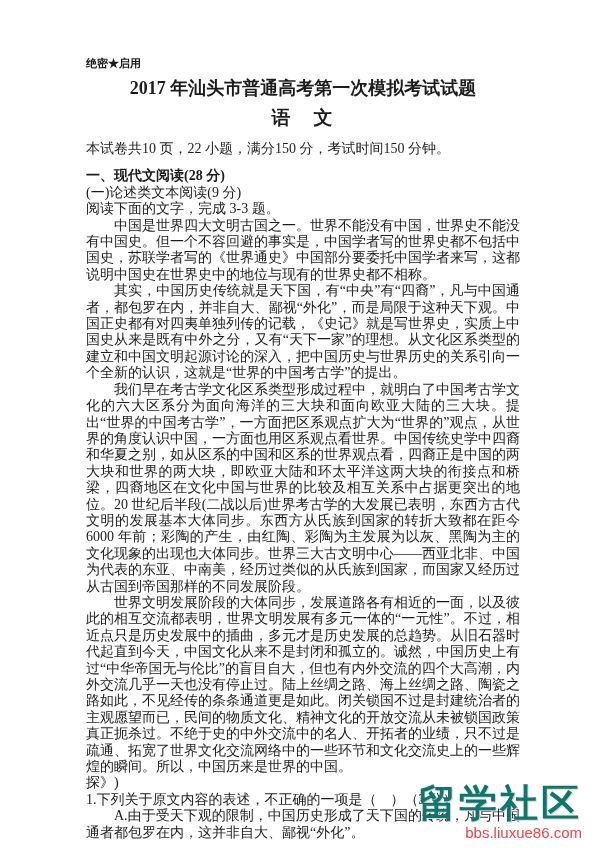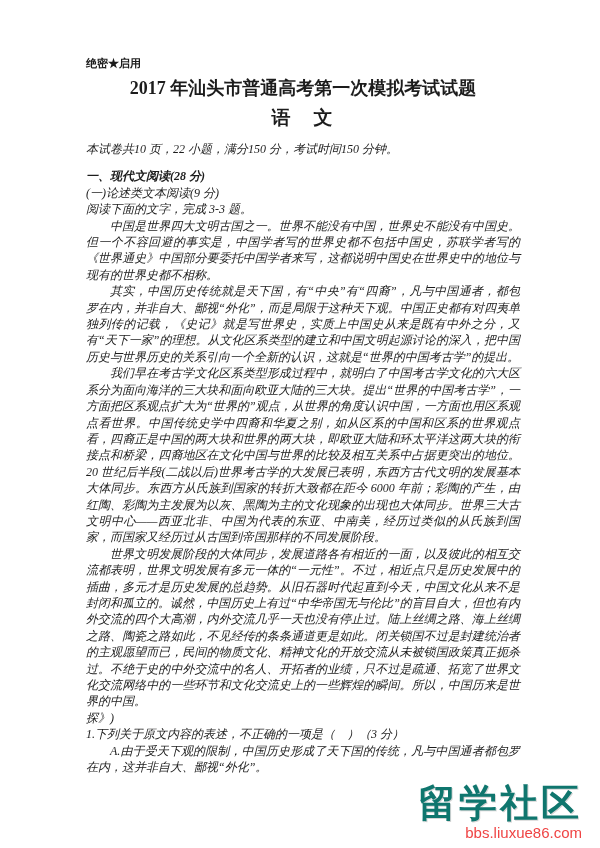"本试卷共10 页，22 小题，满分150 分，考试时间150 分钟。" .t { font-size: 12px -> 14px; font-style: italic -> none }
